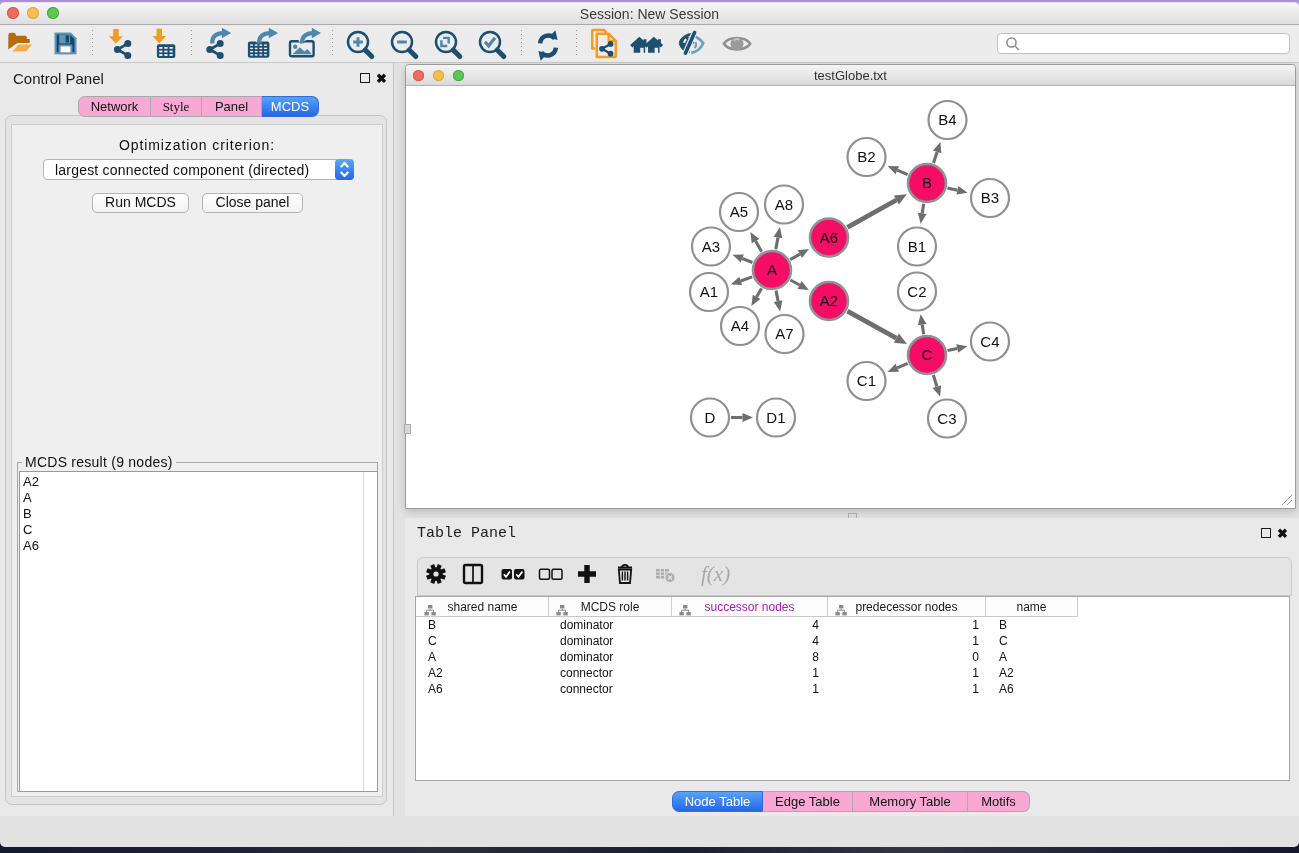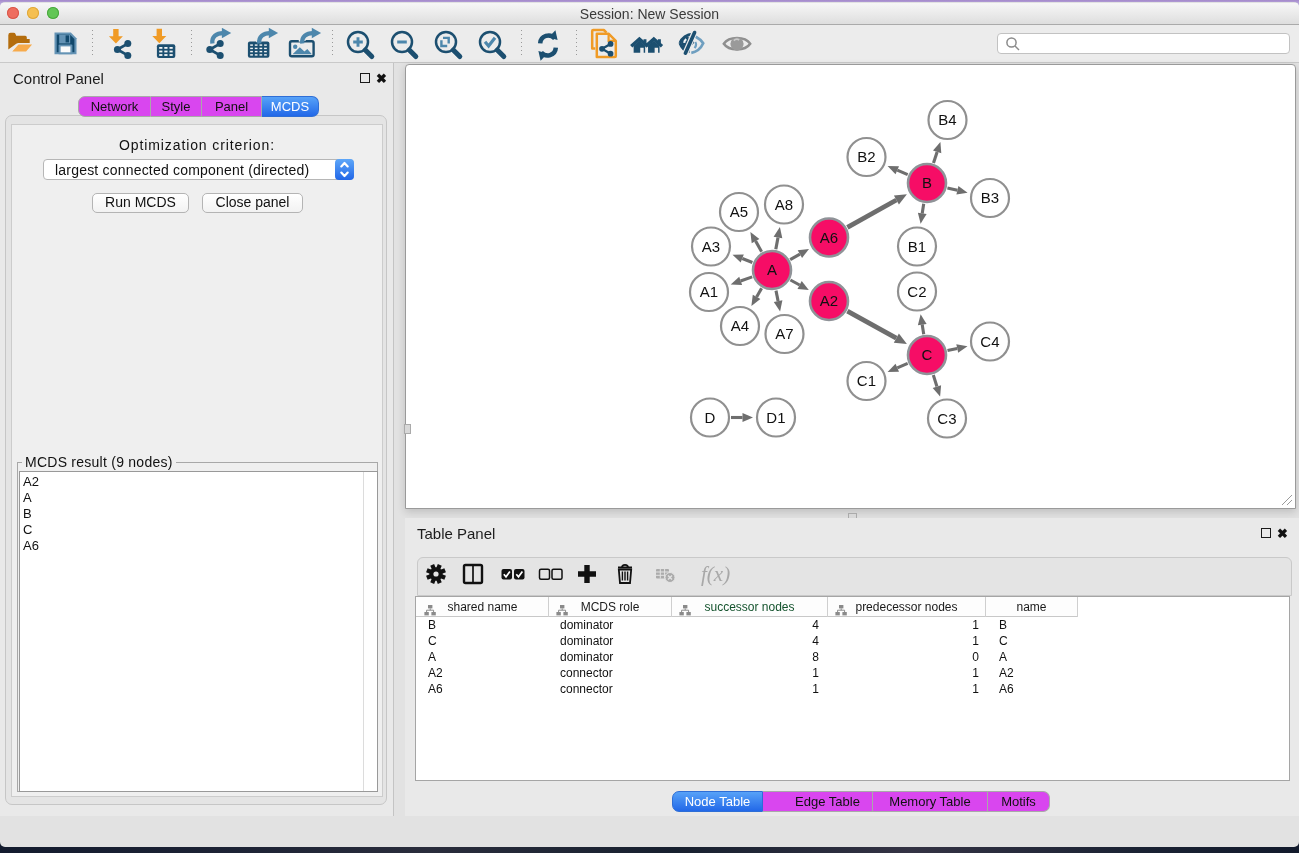"testGlobe.txt" div { html: none -> <div> <div></div> <div></div> <div></div> <div>testGlobe.txt</div> </div> }
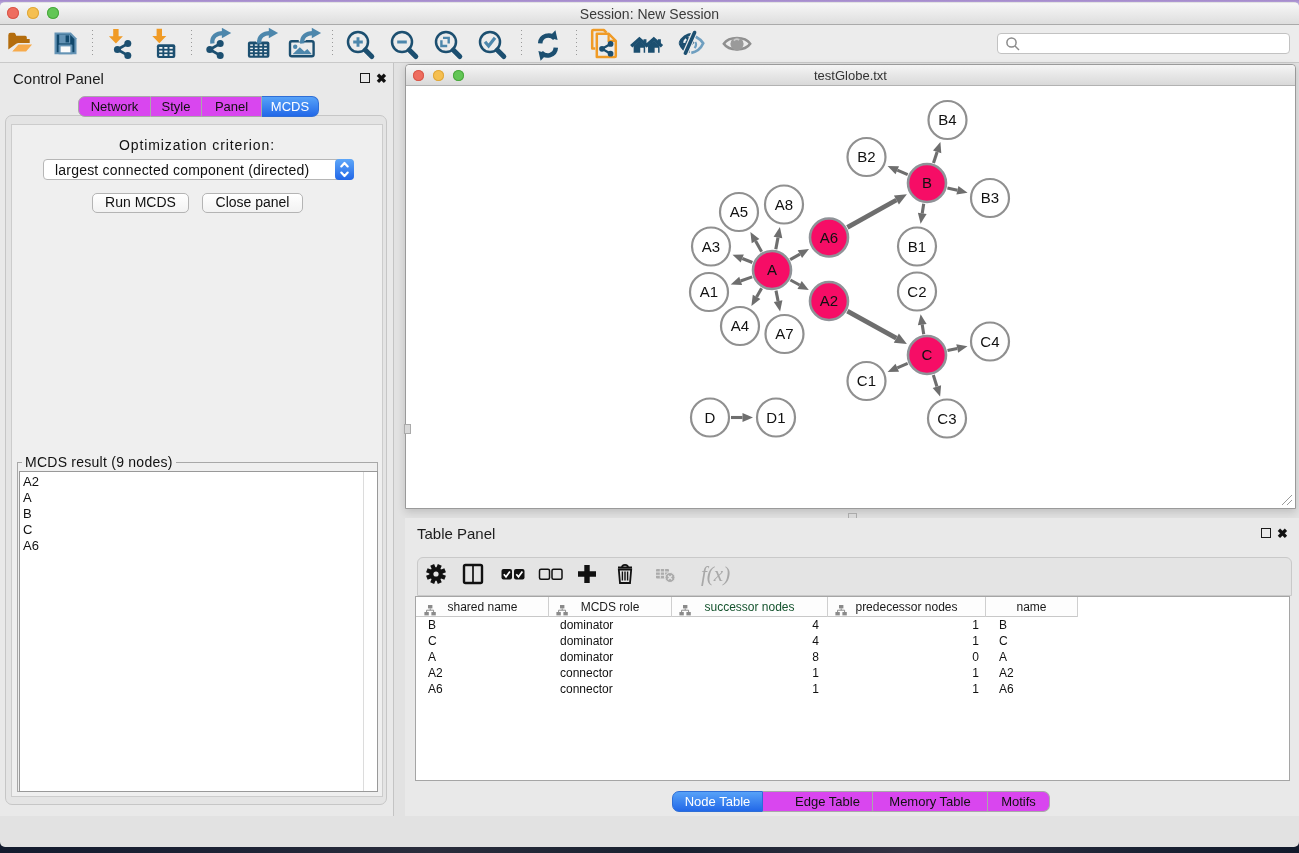"Network" .tab { background: #d946ef -> #f9a8d4 }
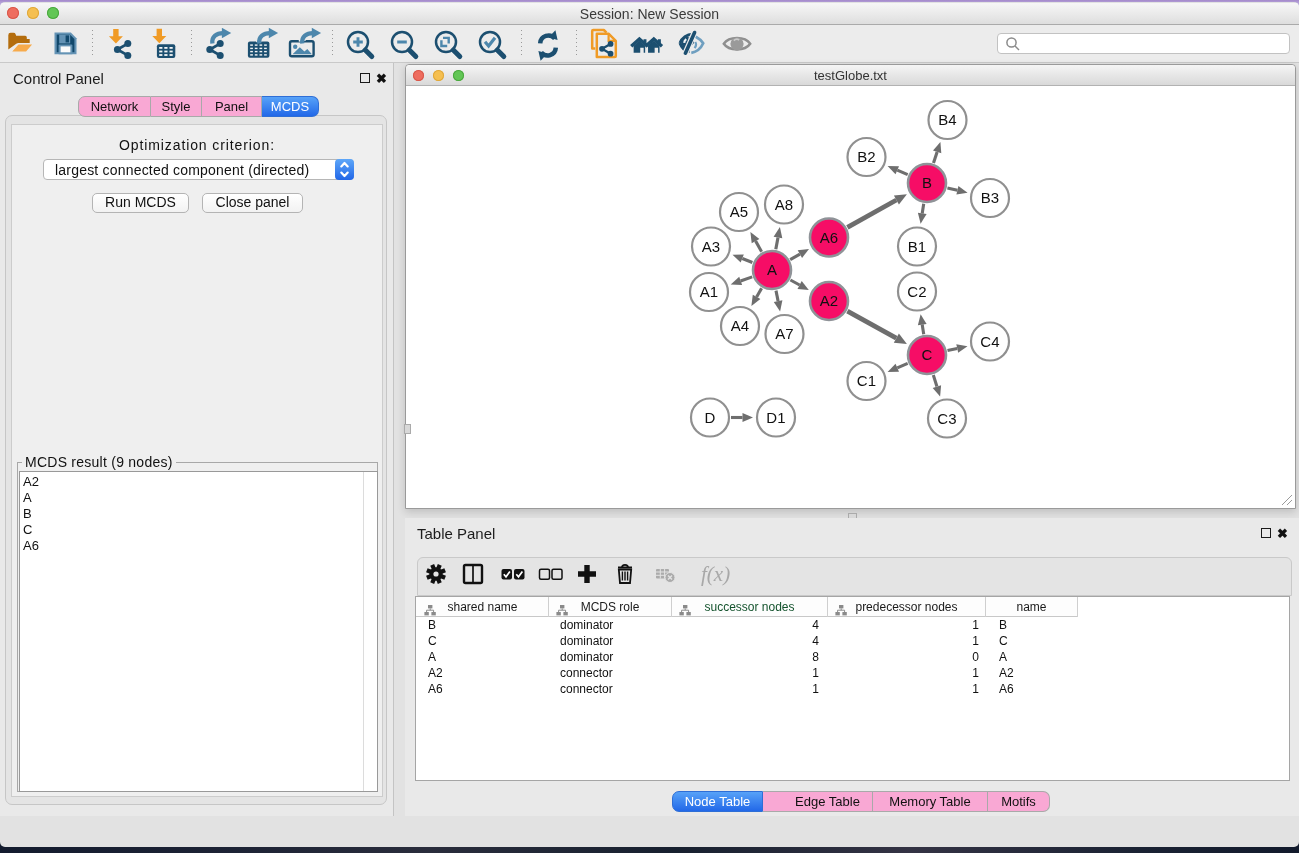"Style" div.tab { font-family: none -> Liberation Serif, serif }
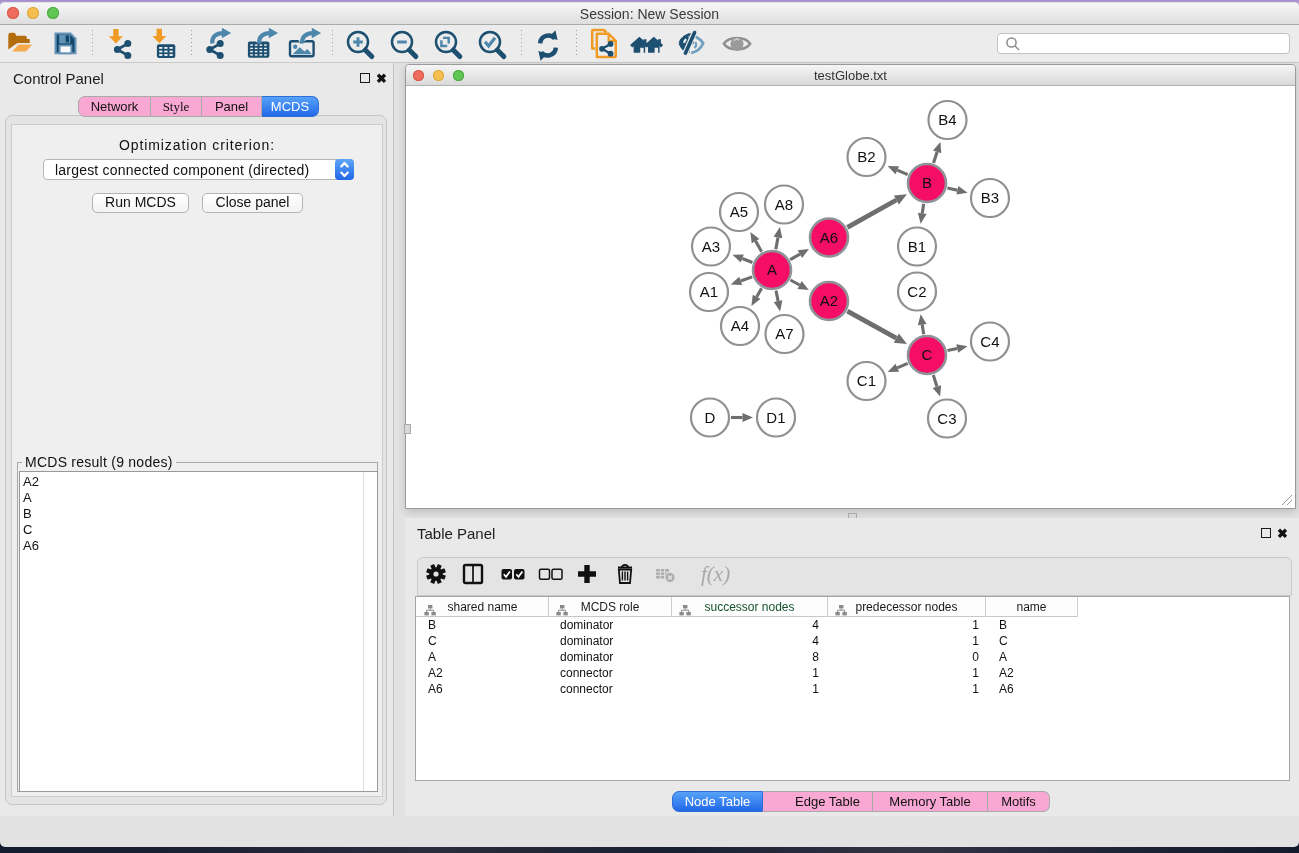"Table Panel" div.ptitle { font-family: none -> Liberation Mono, monospace }
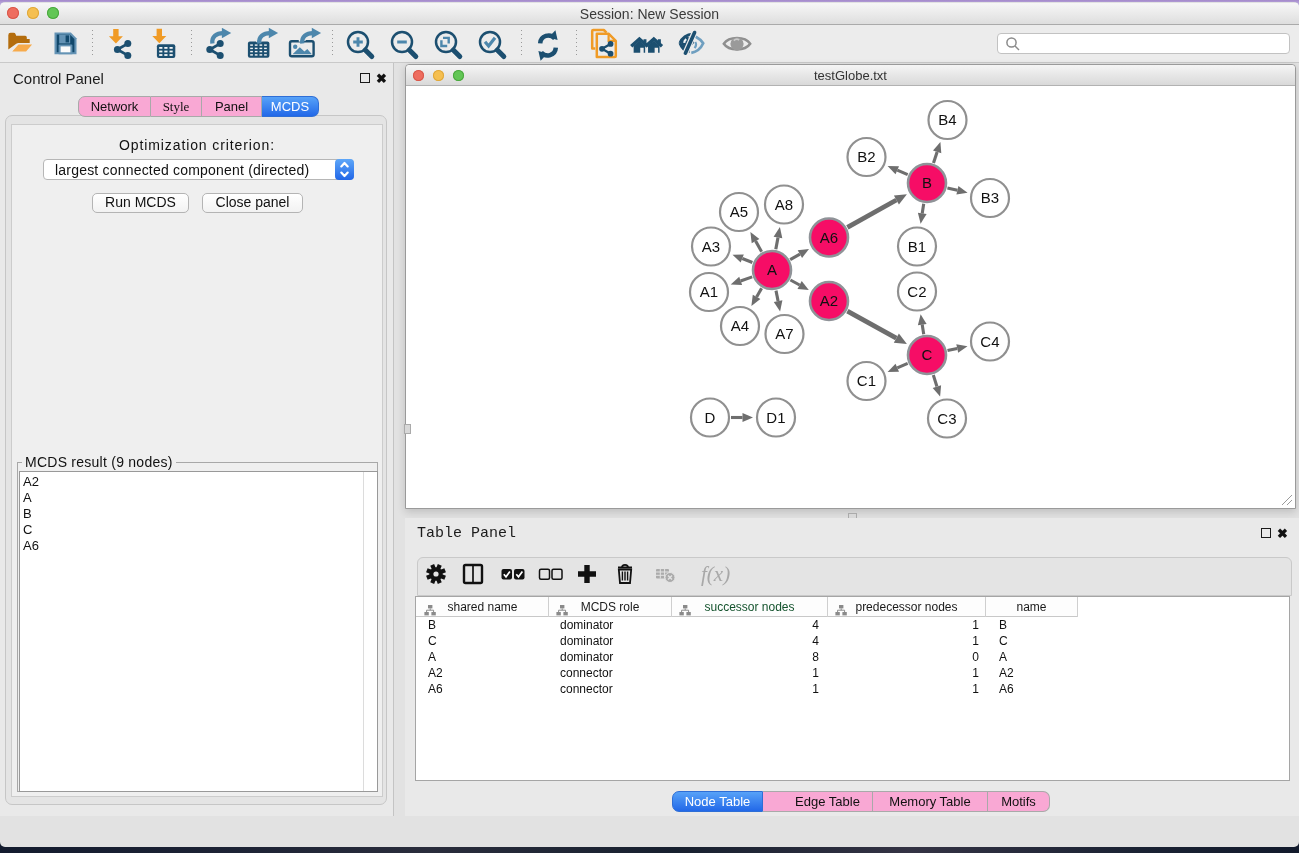"successor nodes" div { color: #14532d -> #a21caf }
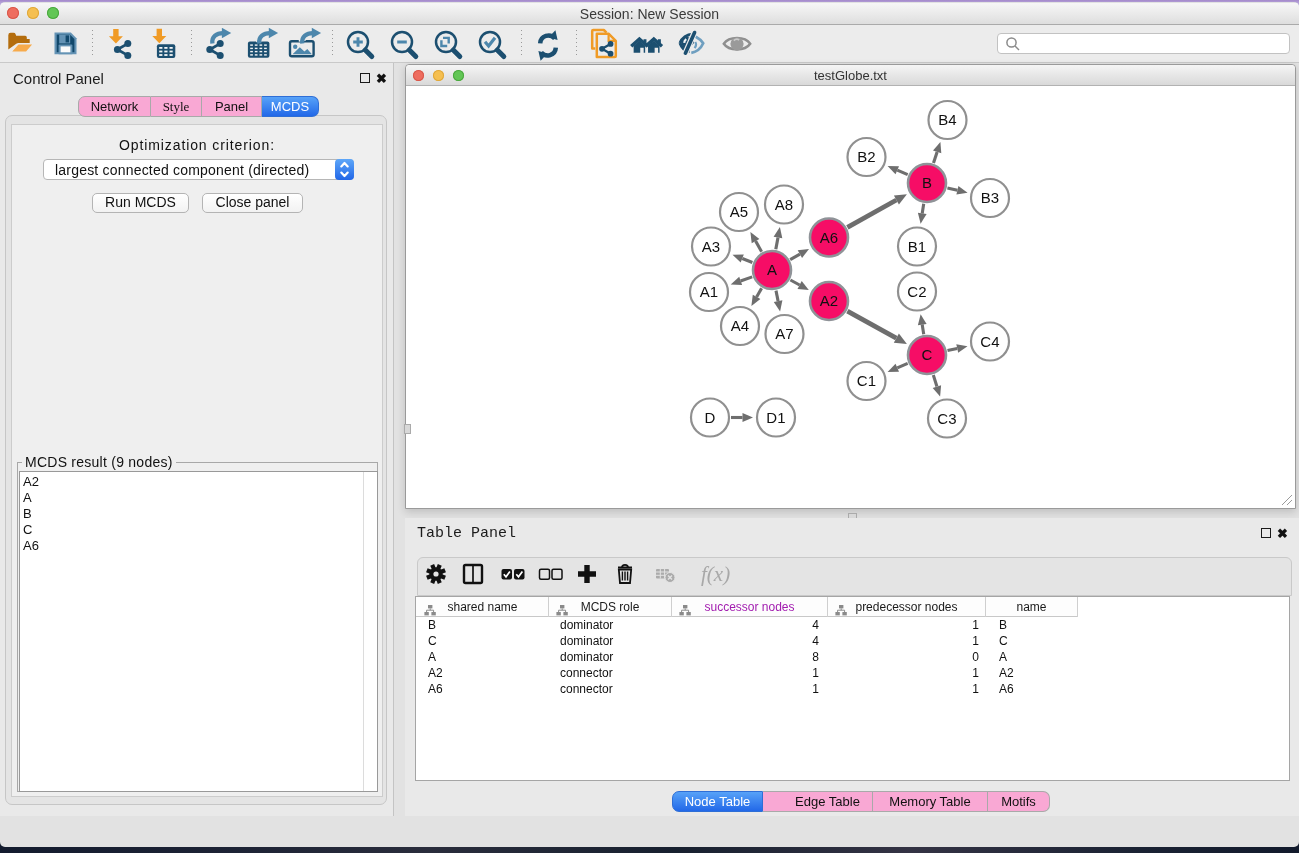"Edge Table" div.tab { padding-left: 20px -> none }
